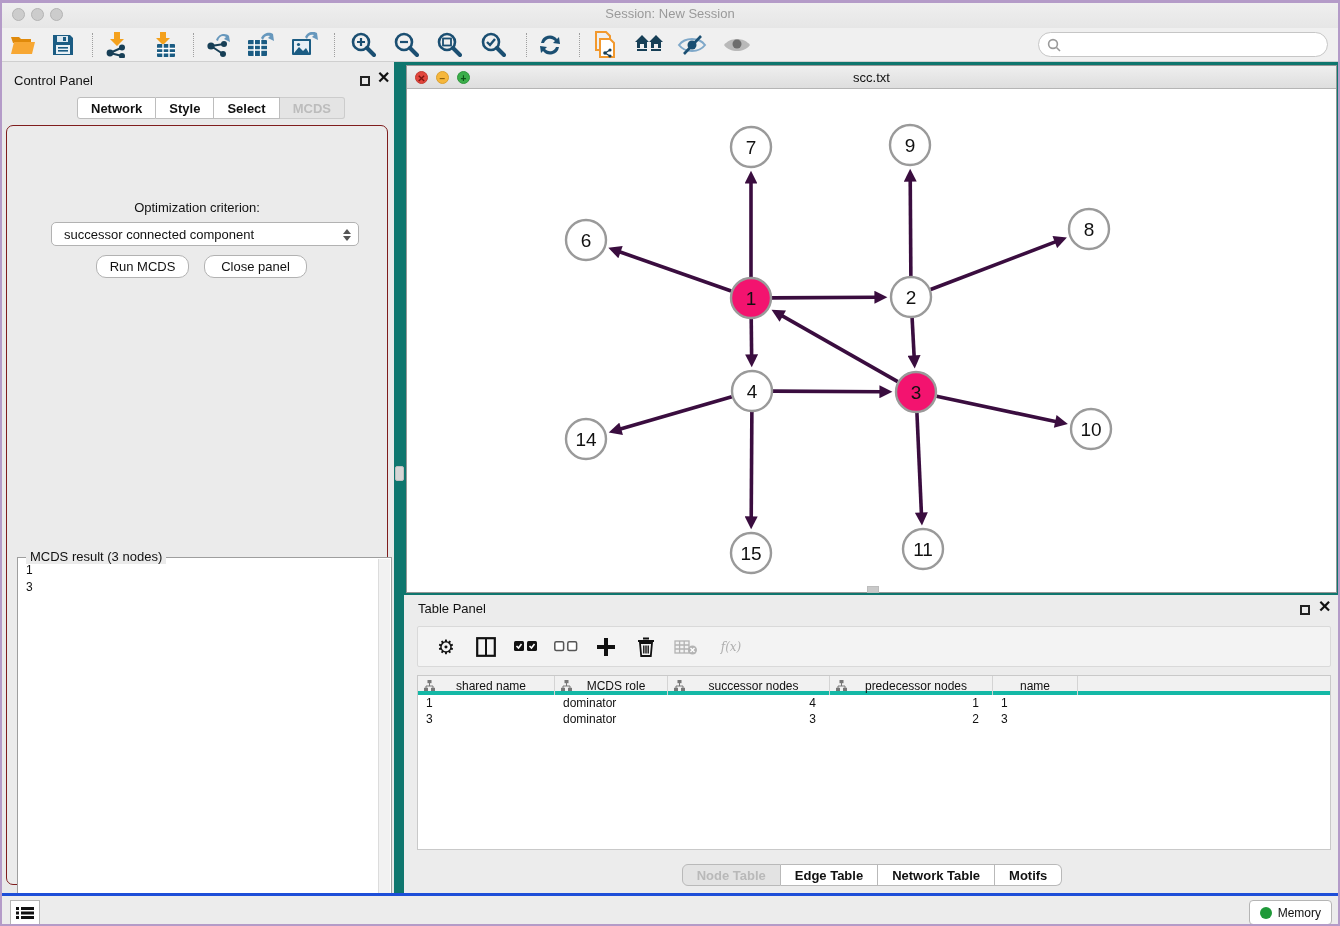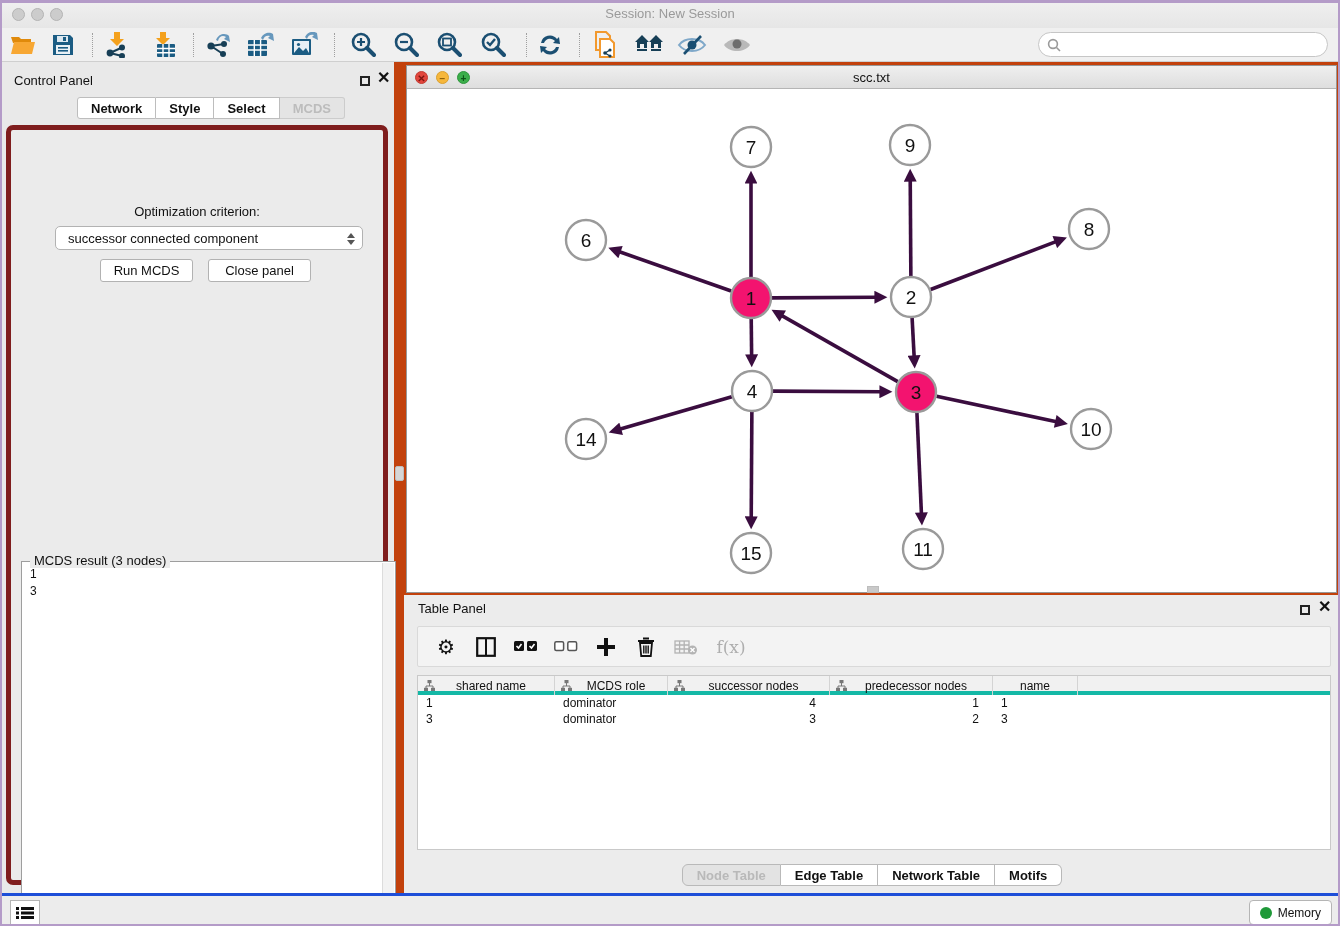"Session: New Session" #app { background: #c2410c -> #0f766e }
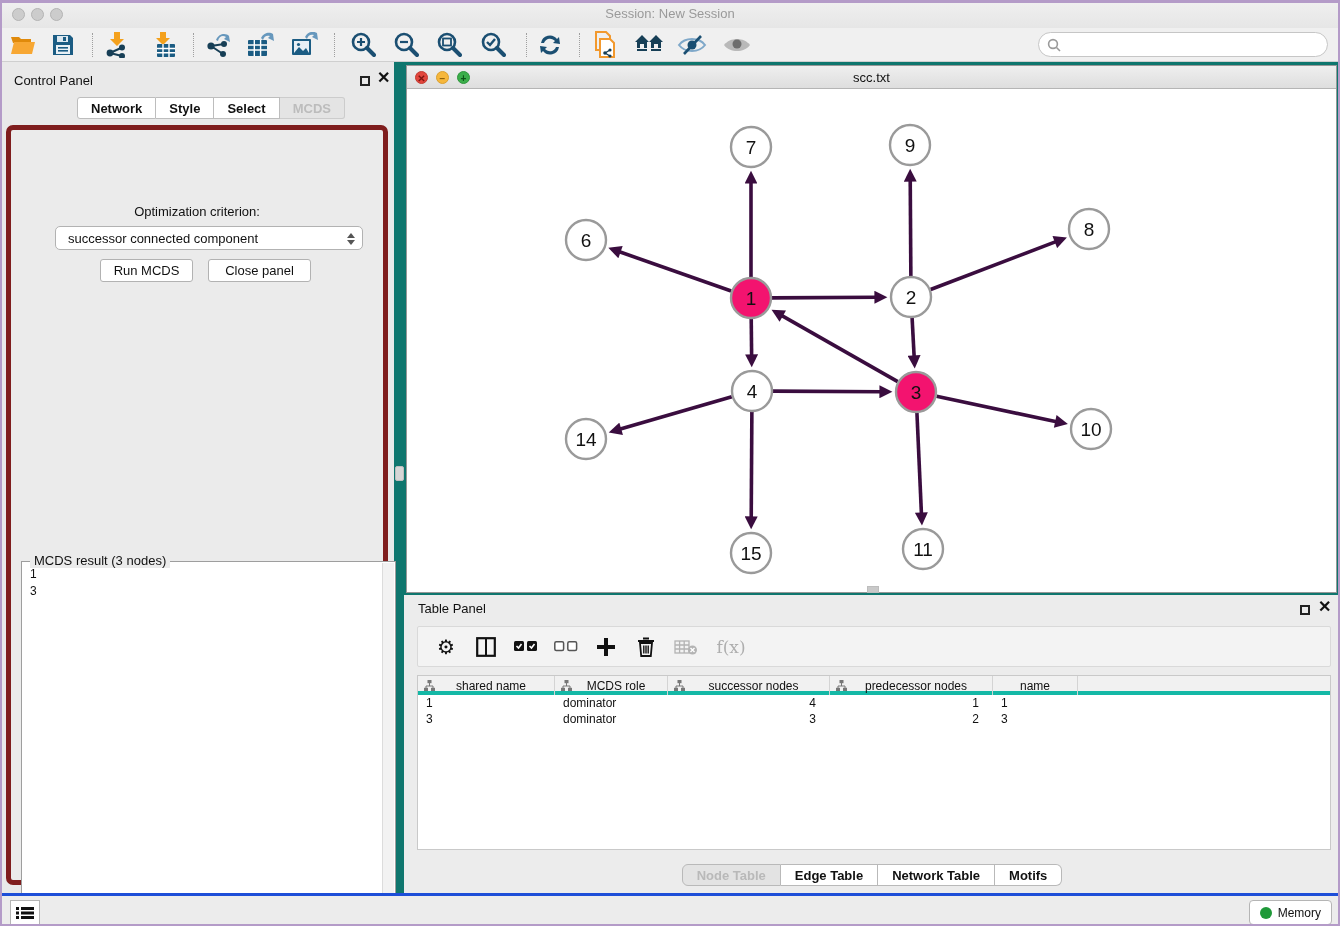"Optimization criterion:" #cp-content { border: 5px solid #7f1d1d -> 1px solid #7f1d1d }
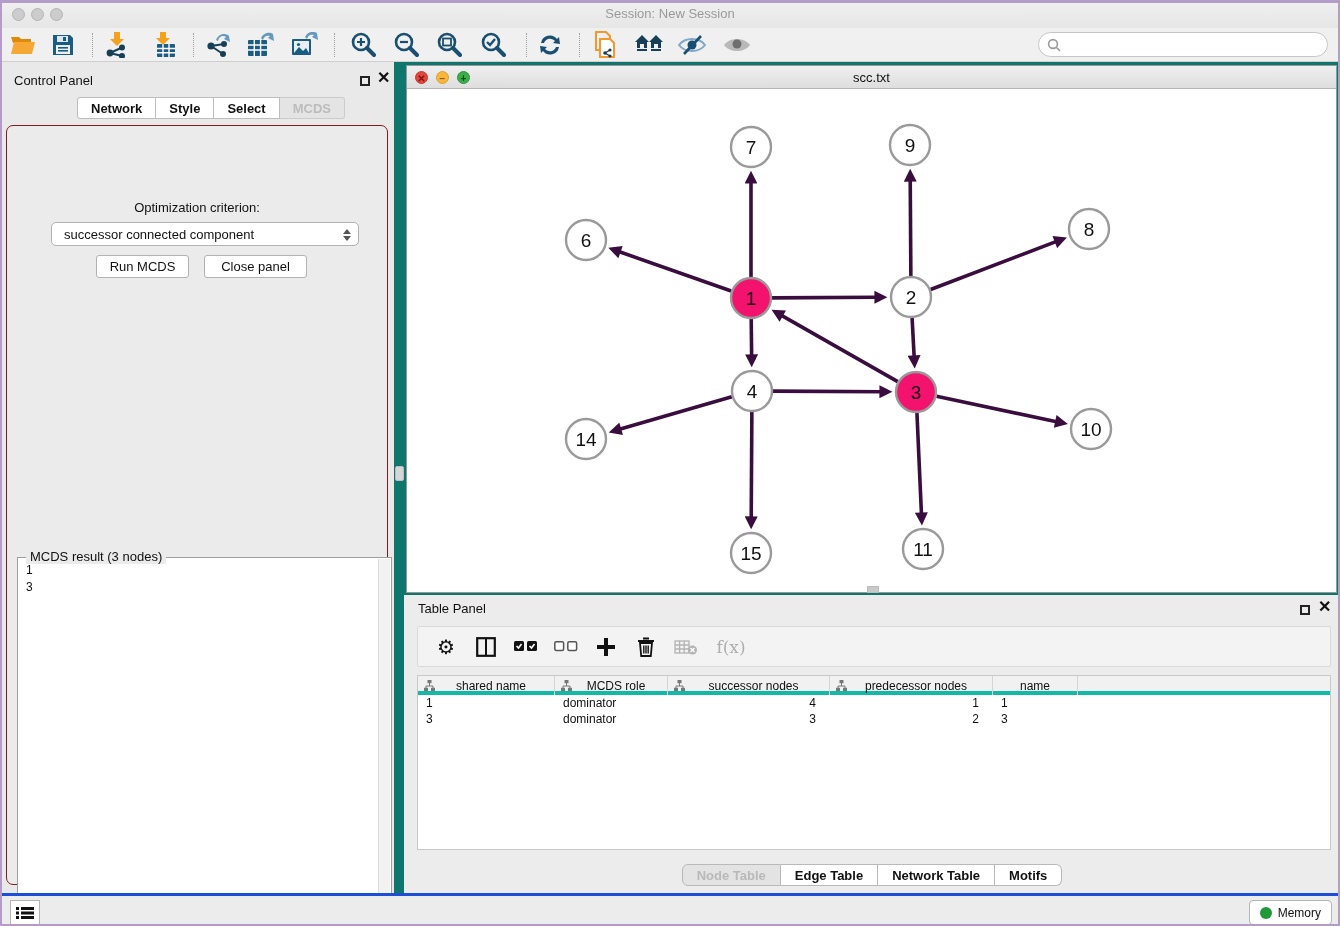"Run MCDS" .cp-btn { border-radius: 3px -> 10px }
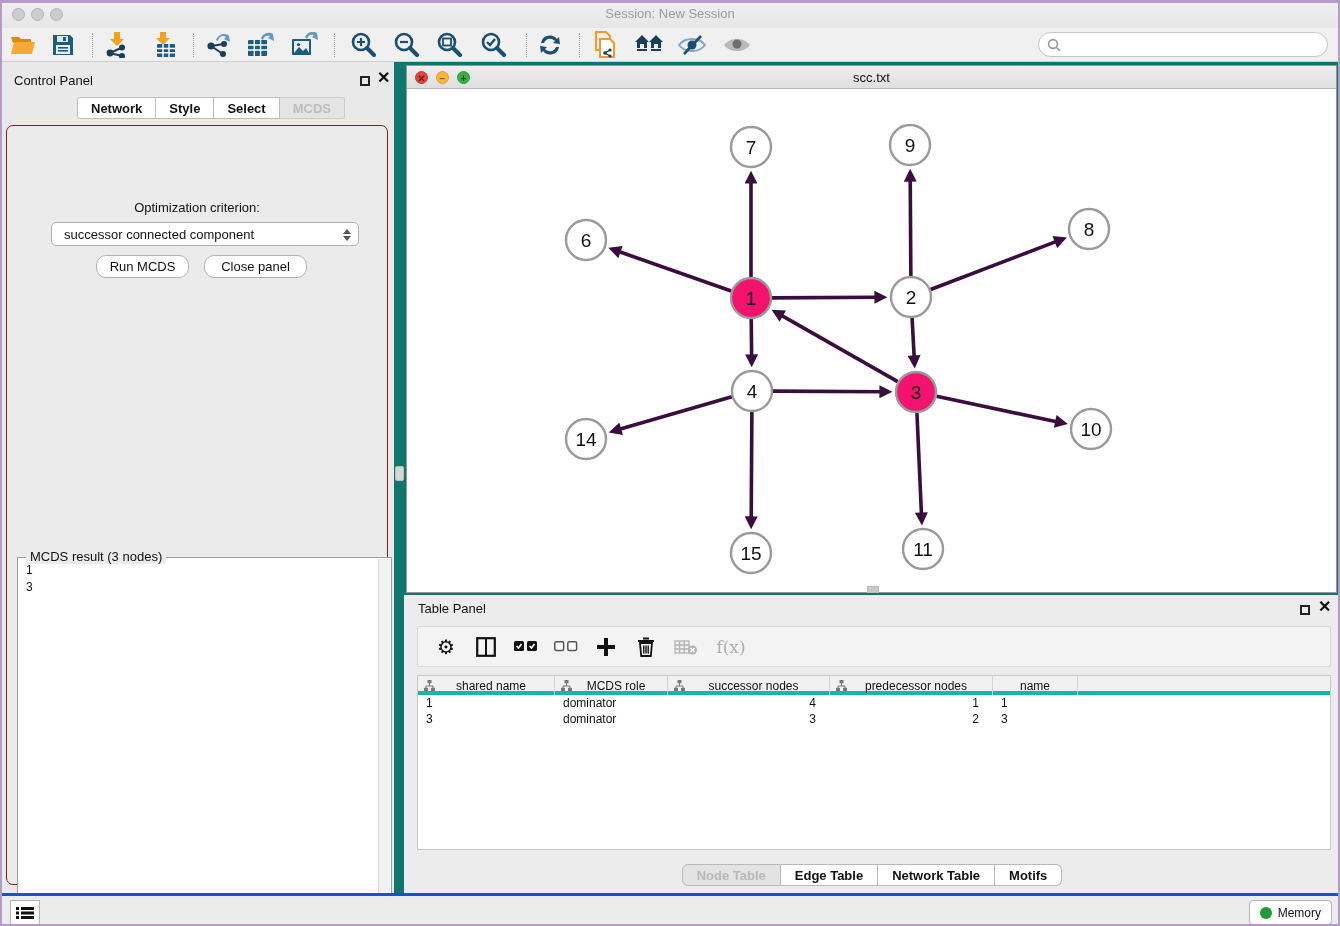"f(x)" .fx { font-size: 17px -> 12px; font-style: none -> italic }
